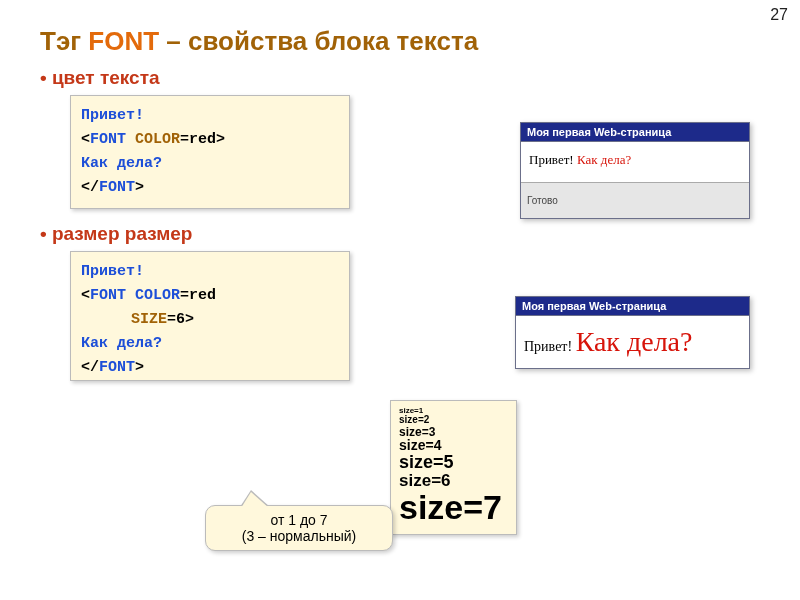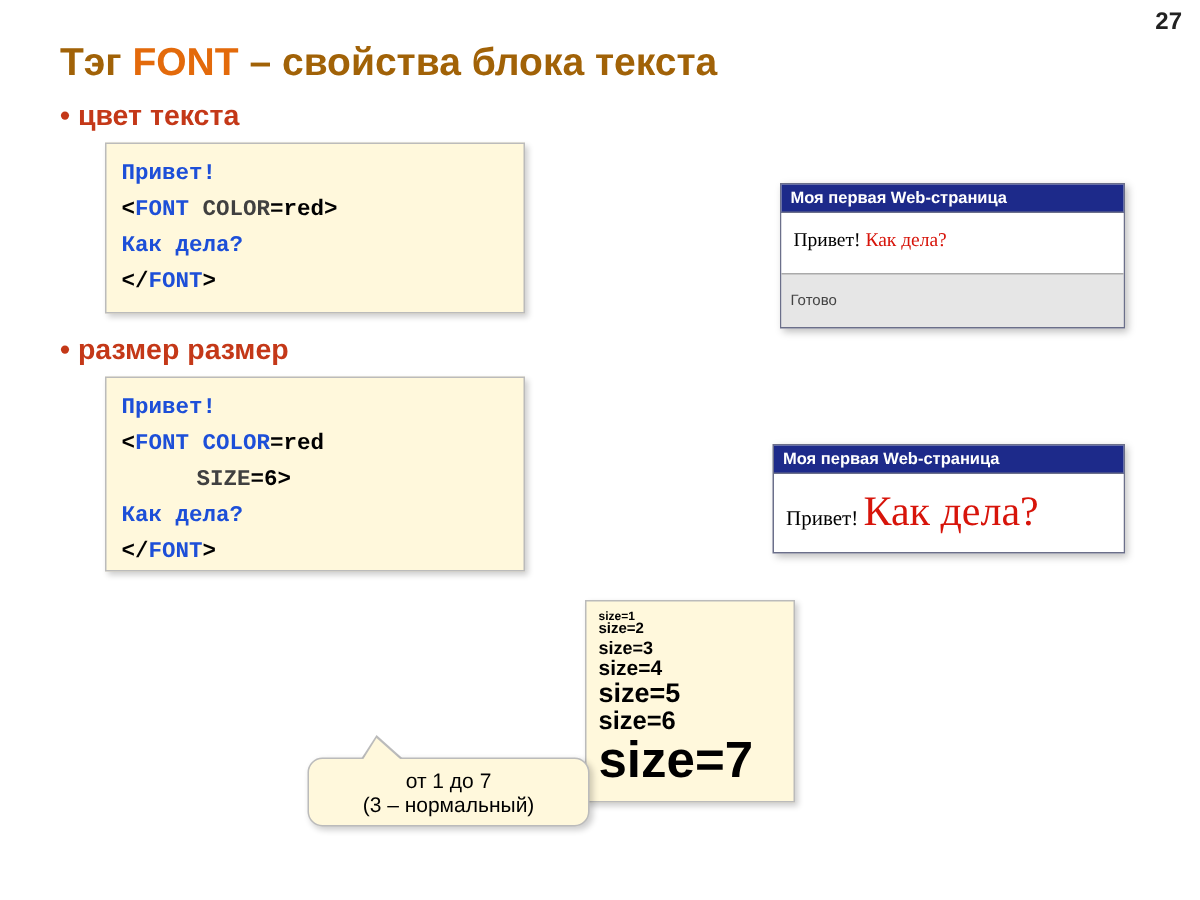"27" .page-number { font-weight: bold -> normal }
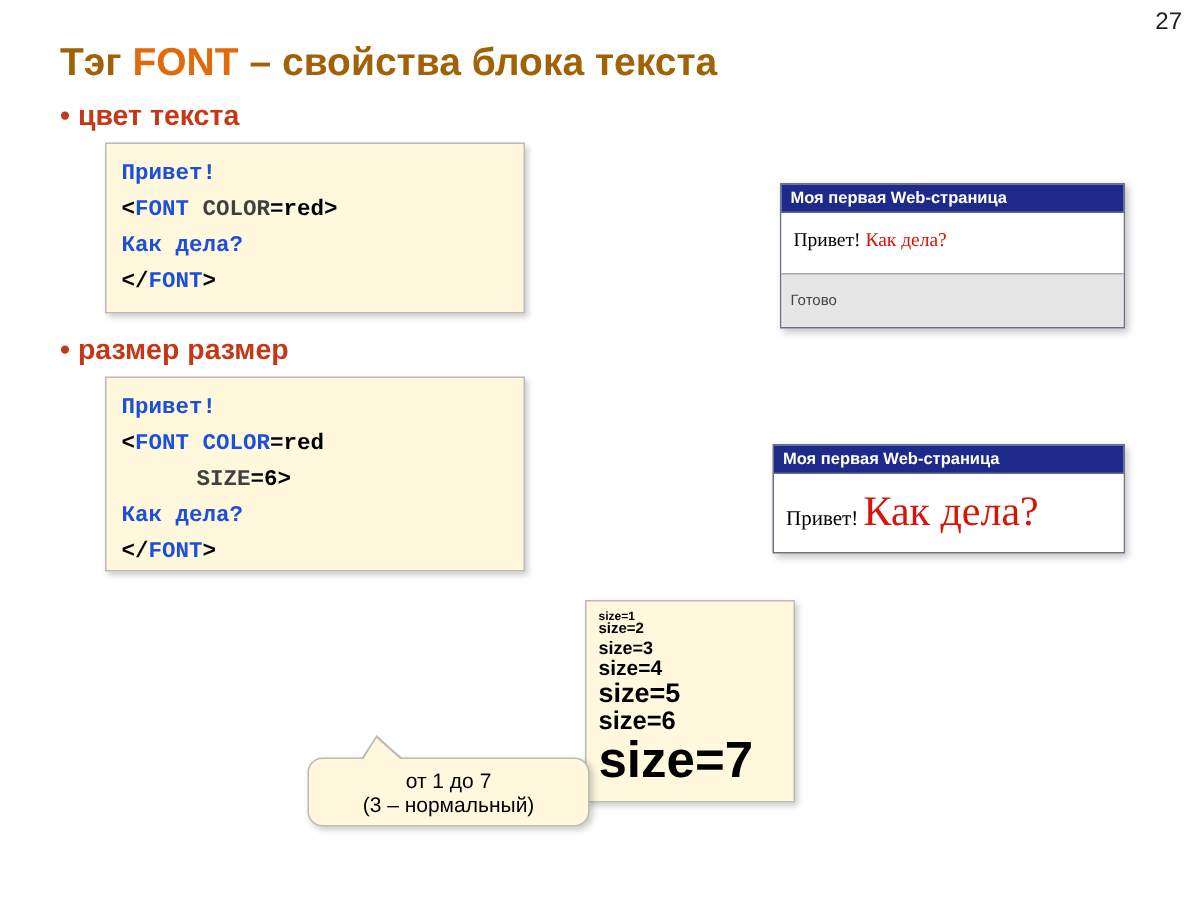"COLOR" .c-green { color: #404040 -> #a16207 }
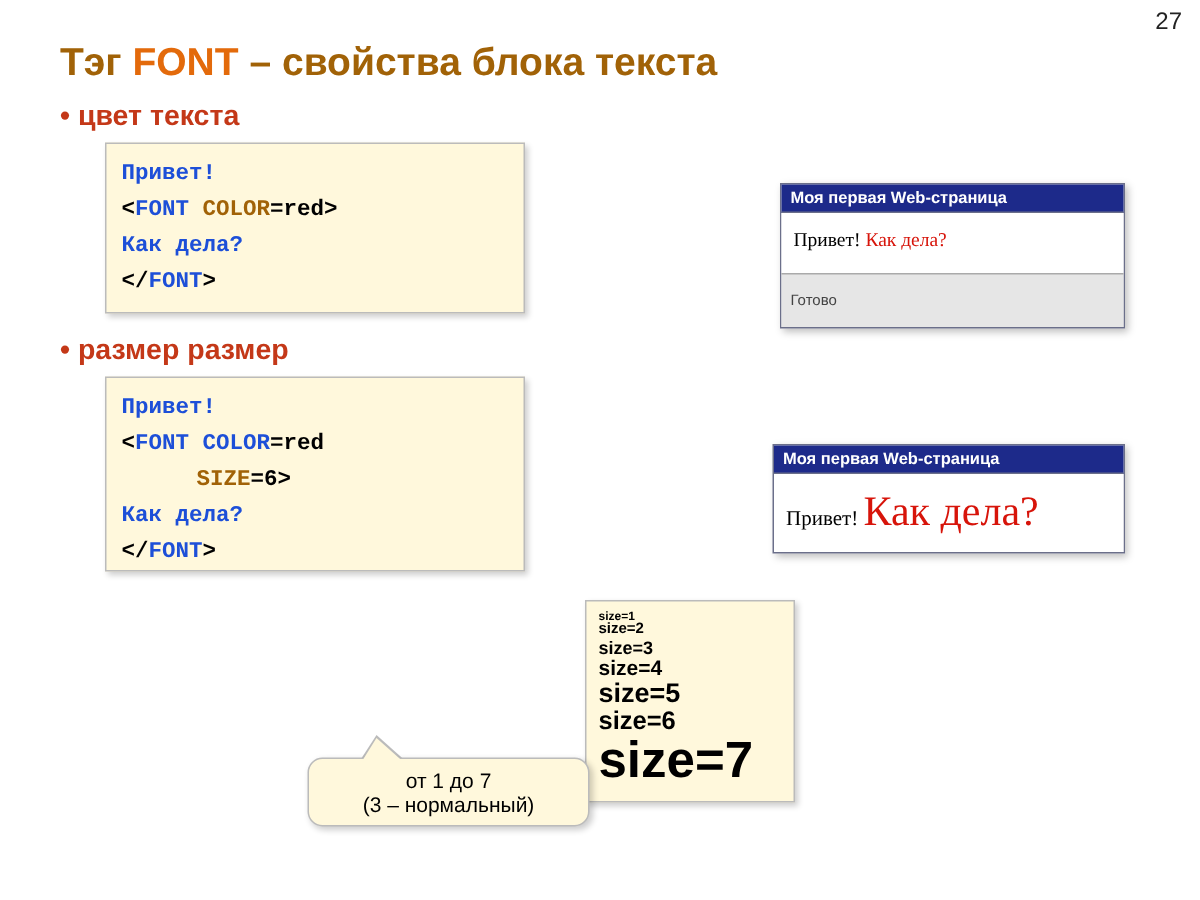"size=1" .size-box { width: 140px -> 127px }
